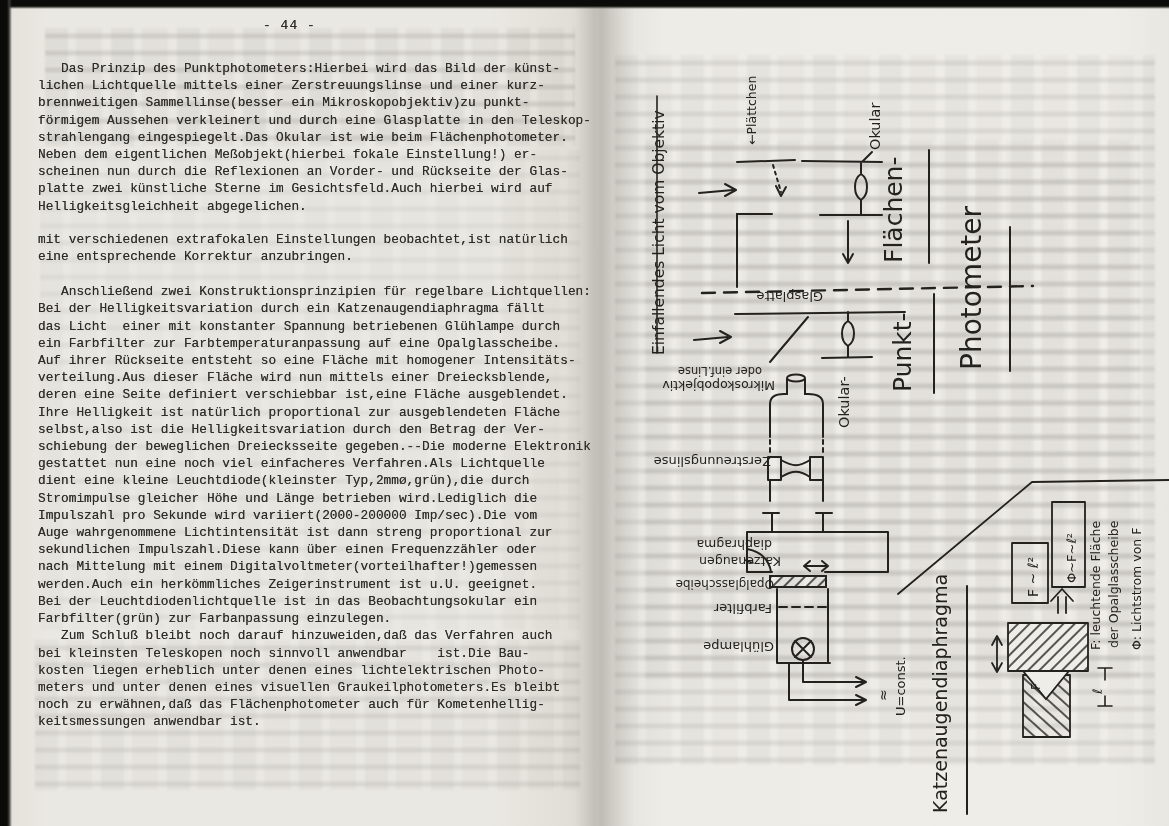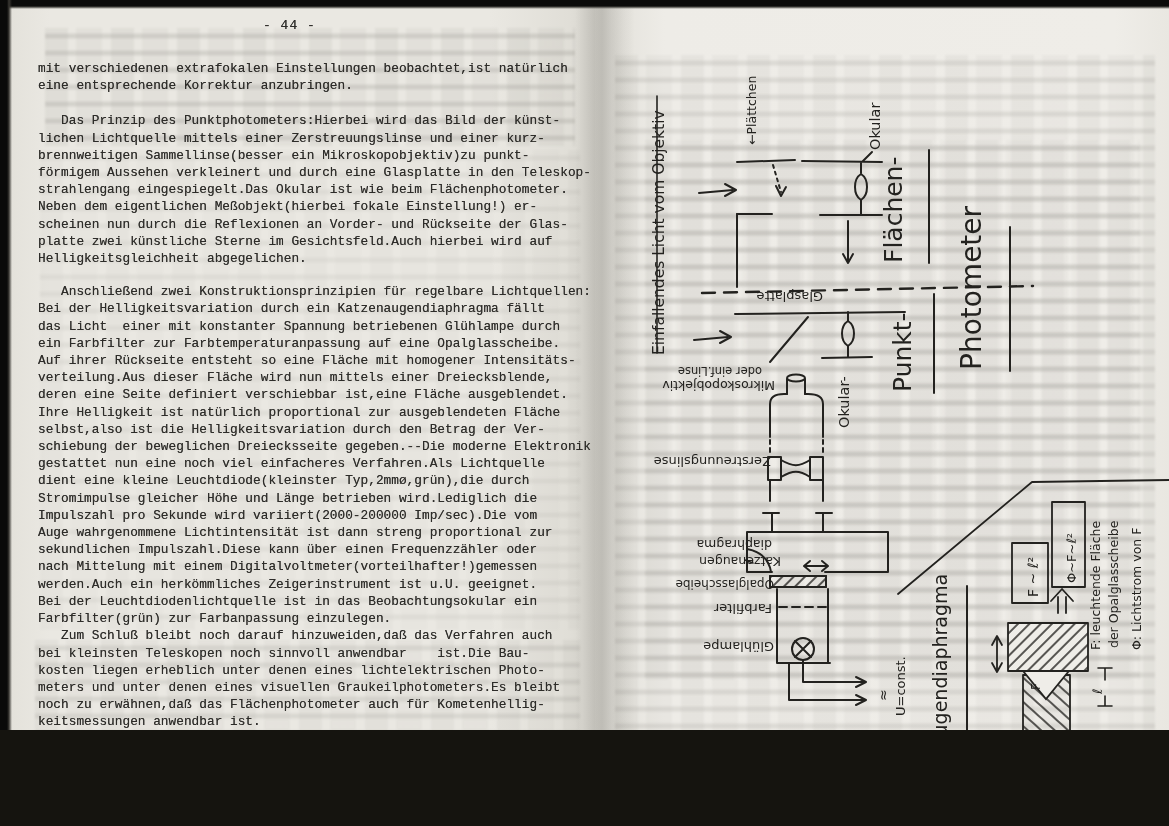"- 44 -" #scan { height: 730px -> 826px }
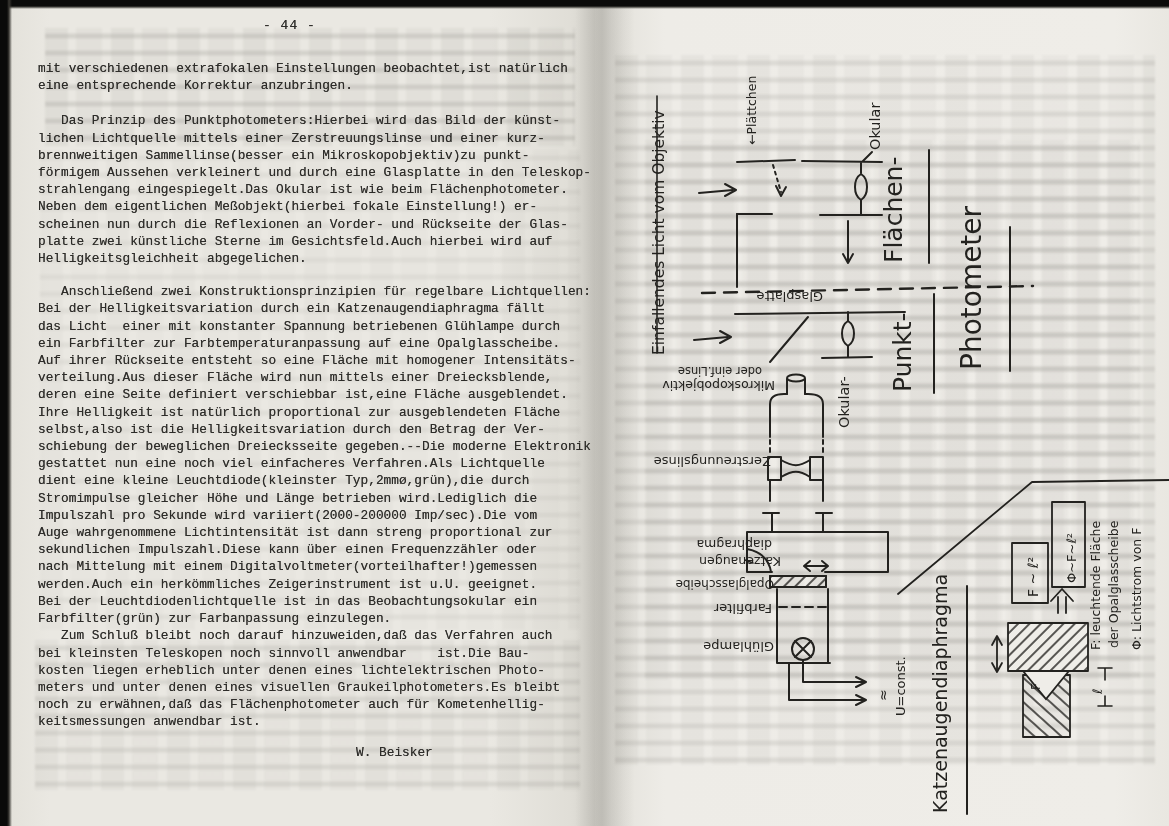"mit verschiedenen extrafokalen" div.para { order: before "Das Prinzip des Punktphotometers:Hierbei" -> after "Das Prinzip des Punktphotometers:Hierbei" }
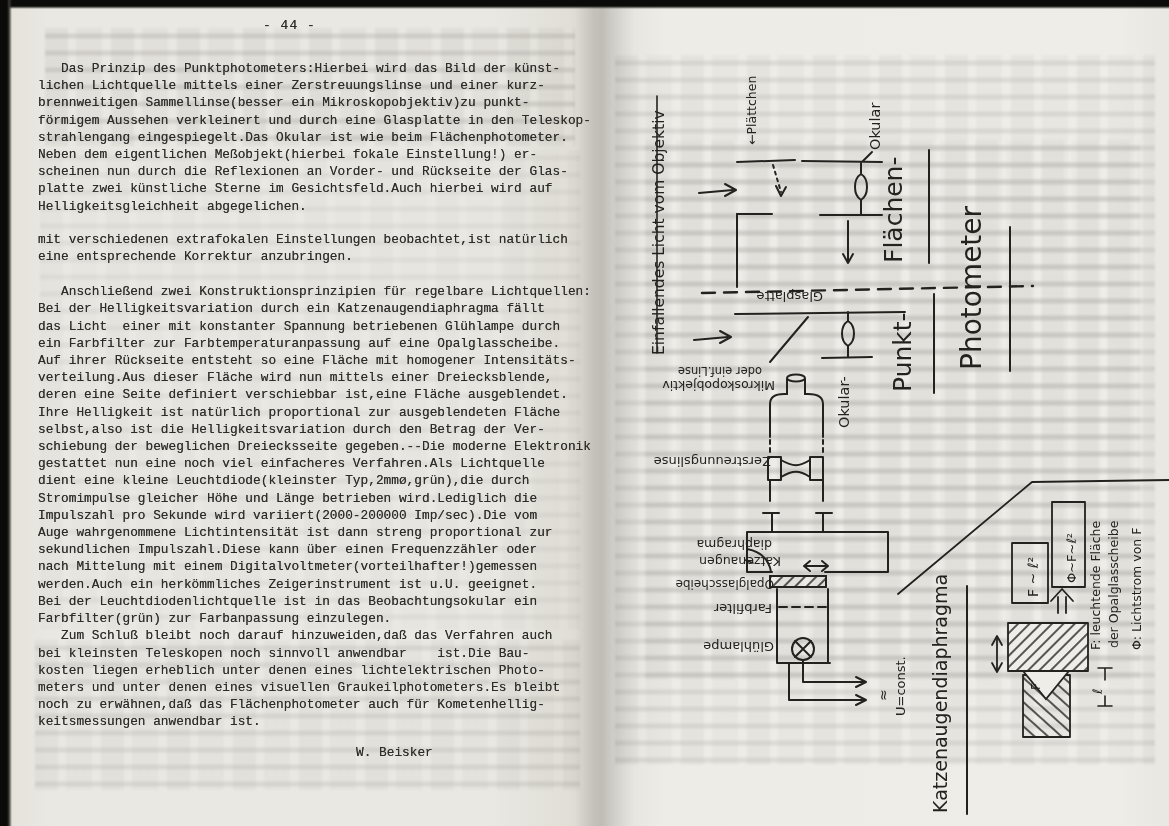"W. Beisker" div { html: <div>W. Beisker</div> -> none }
